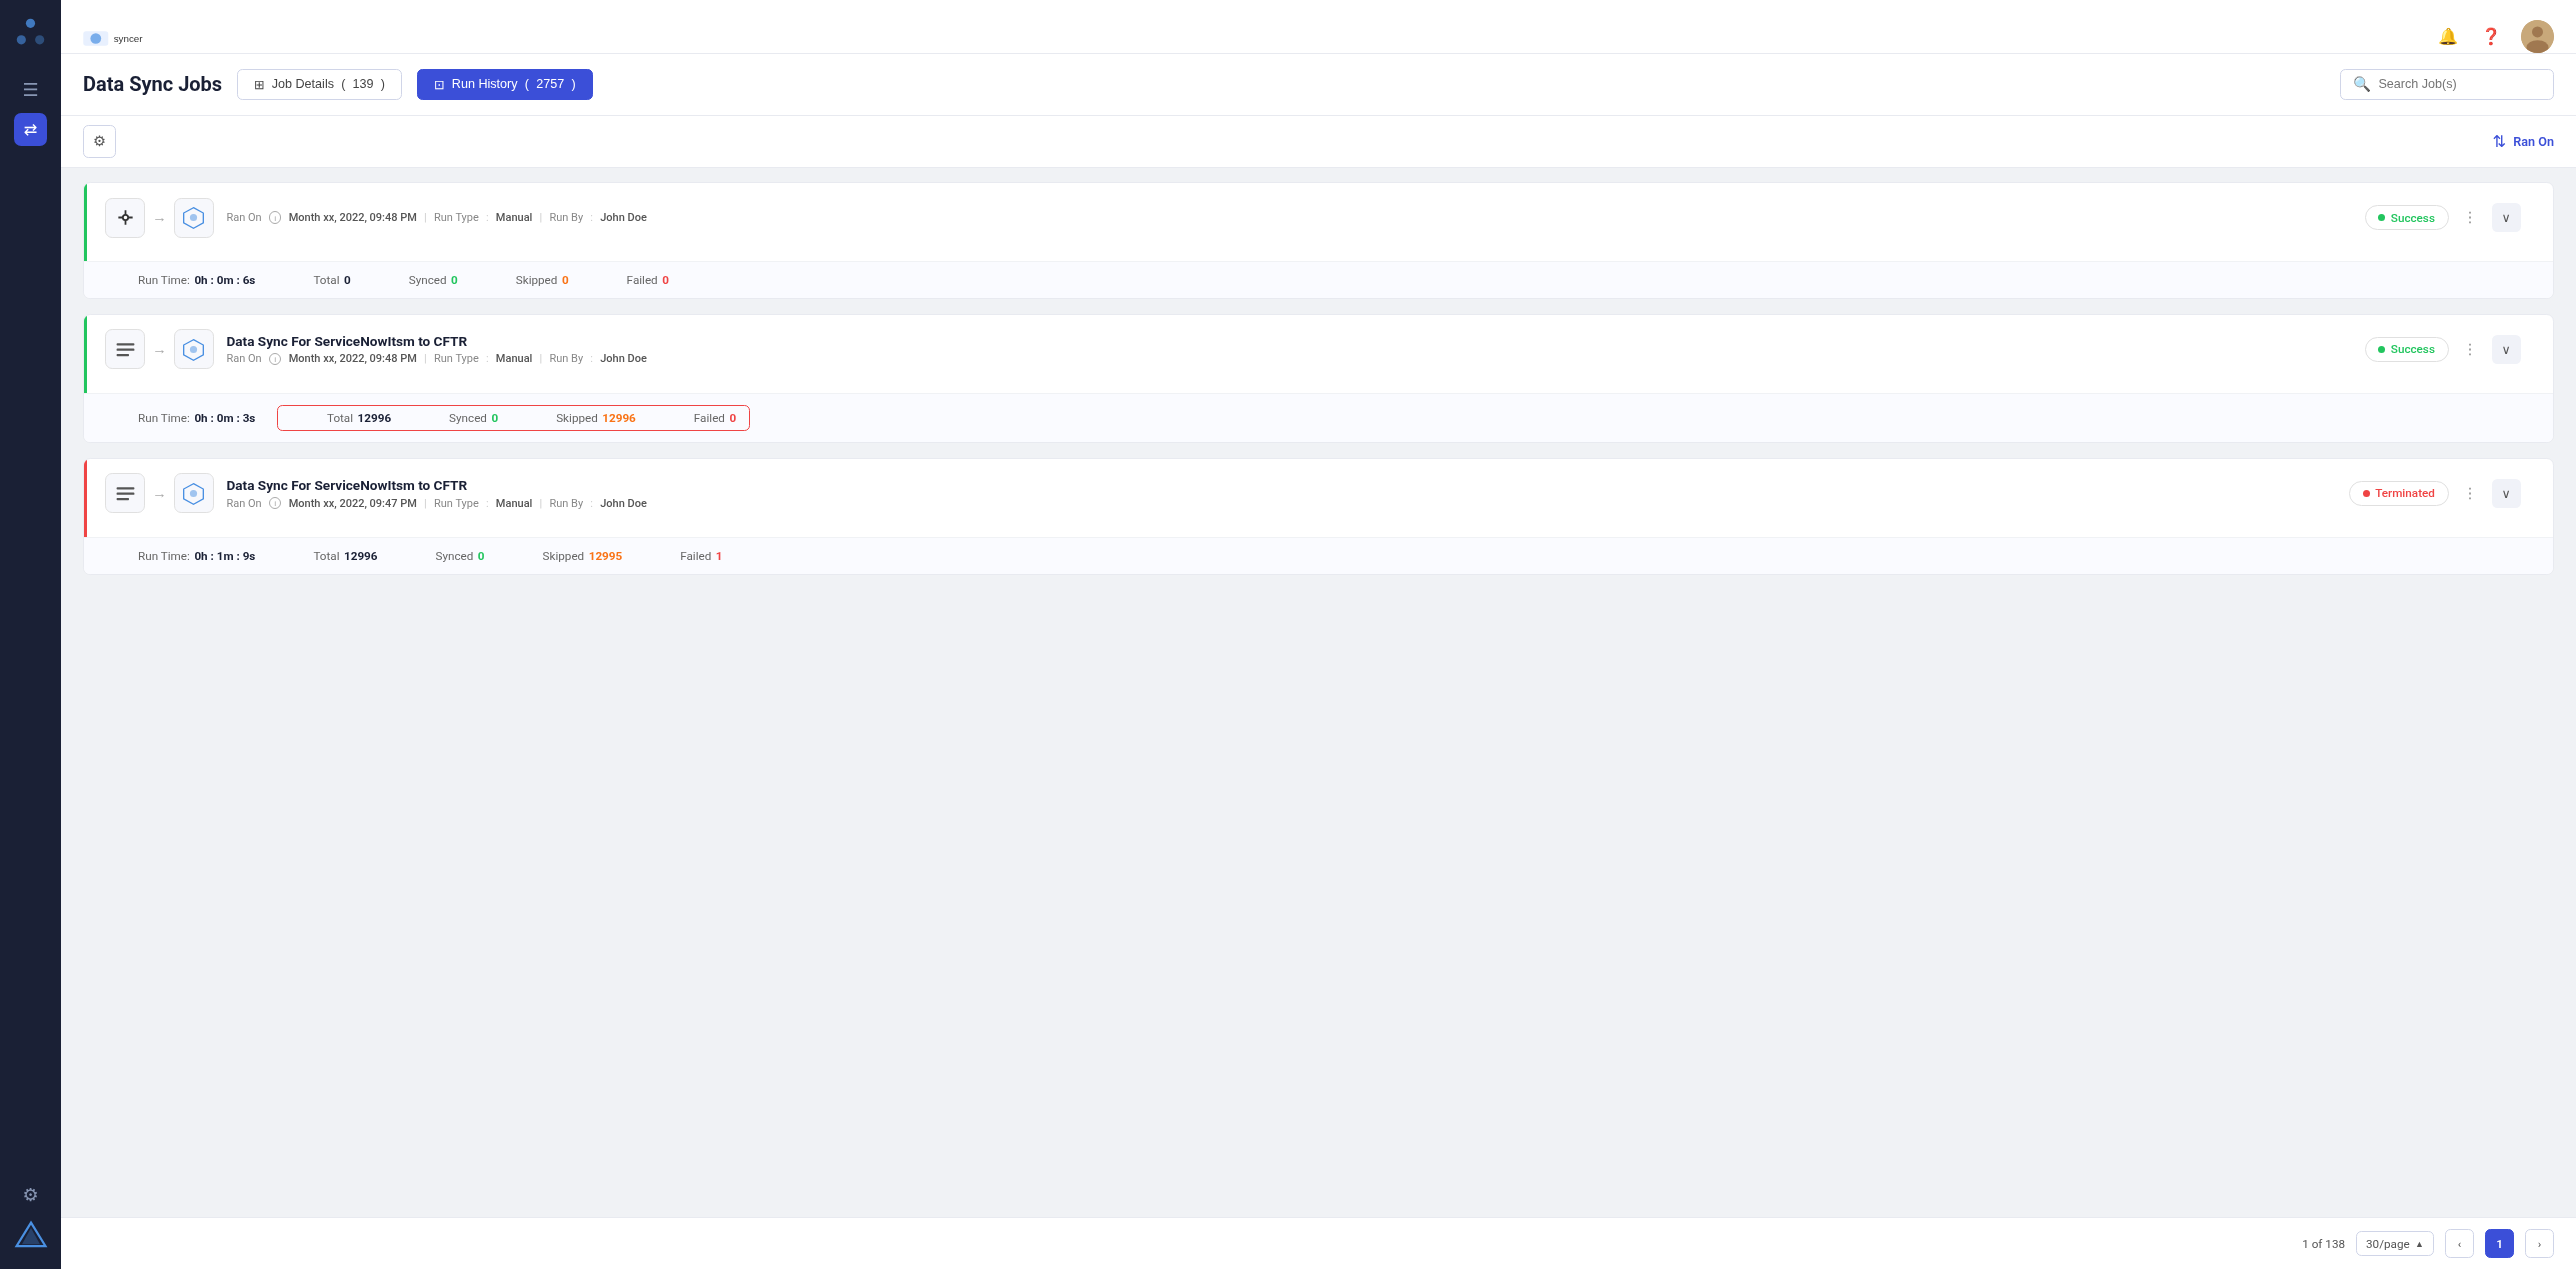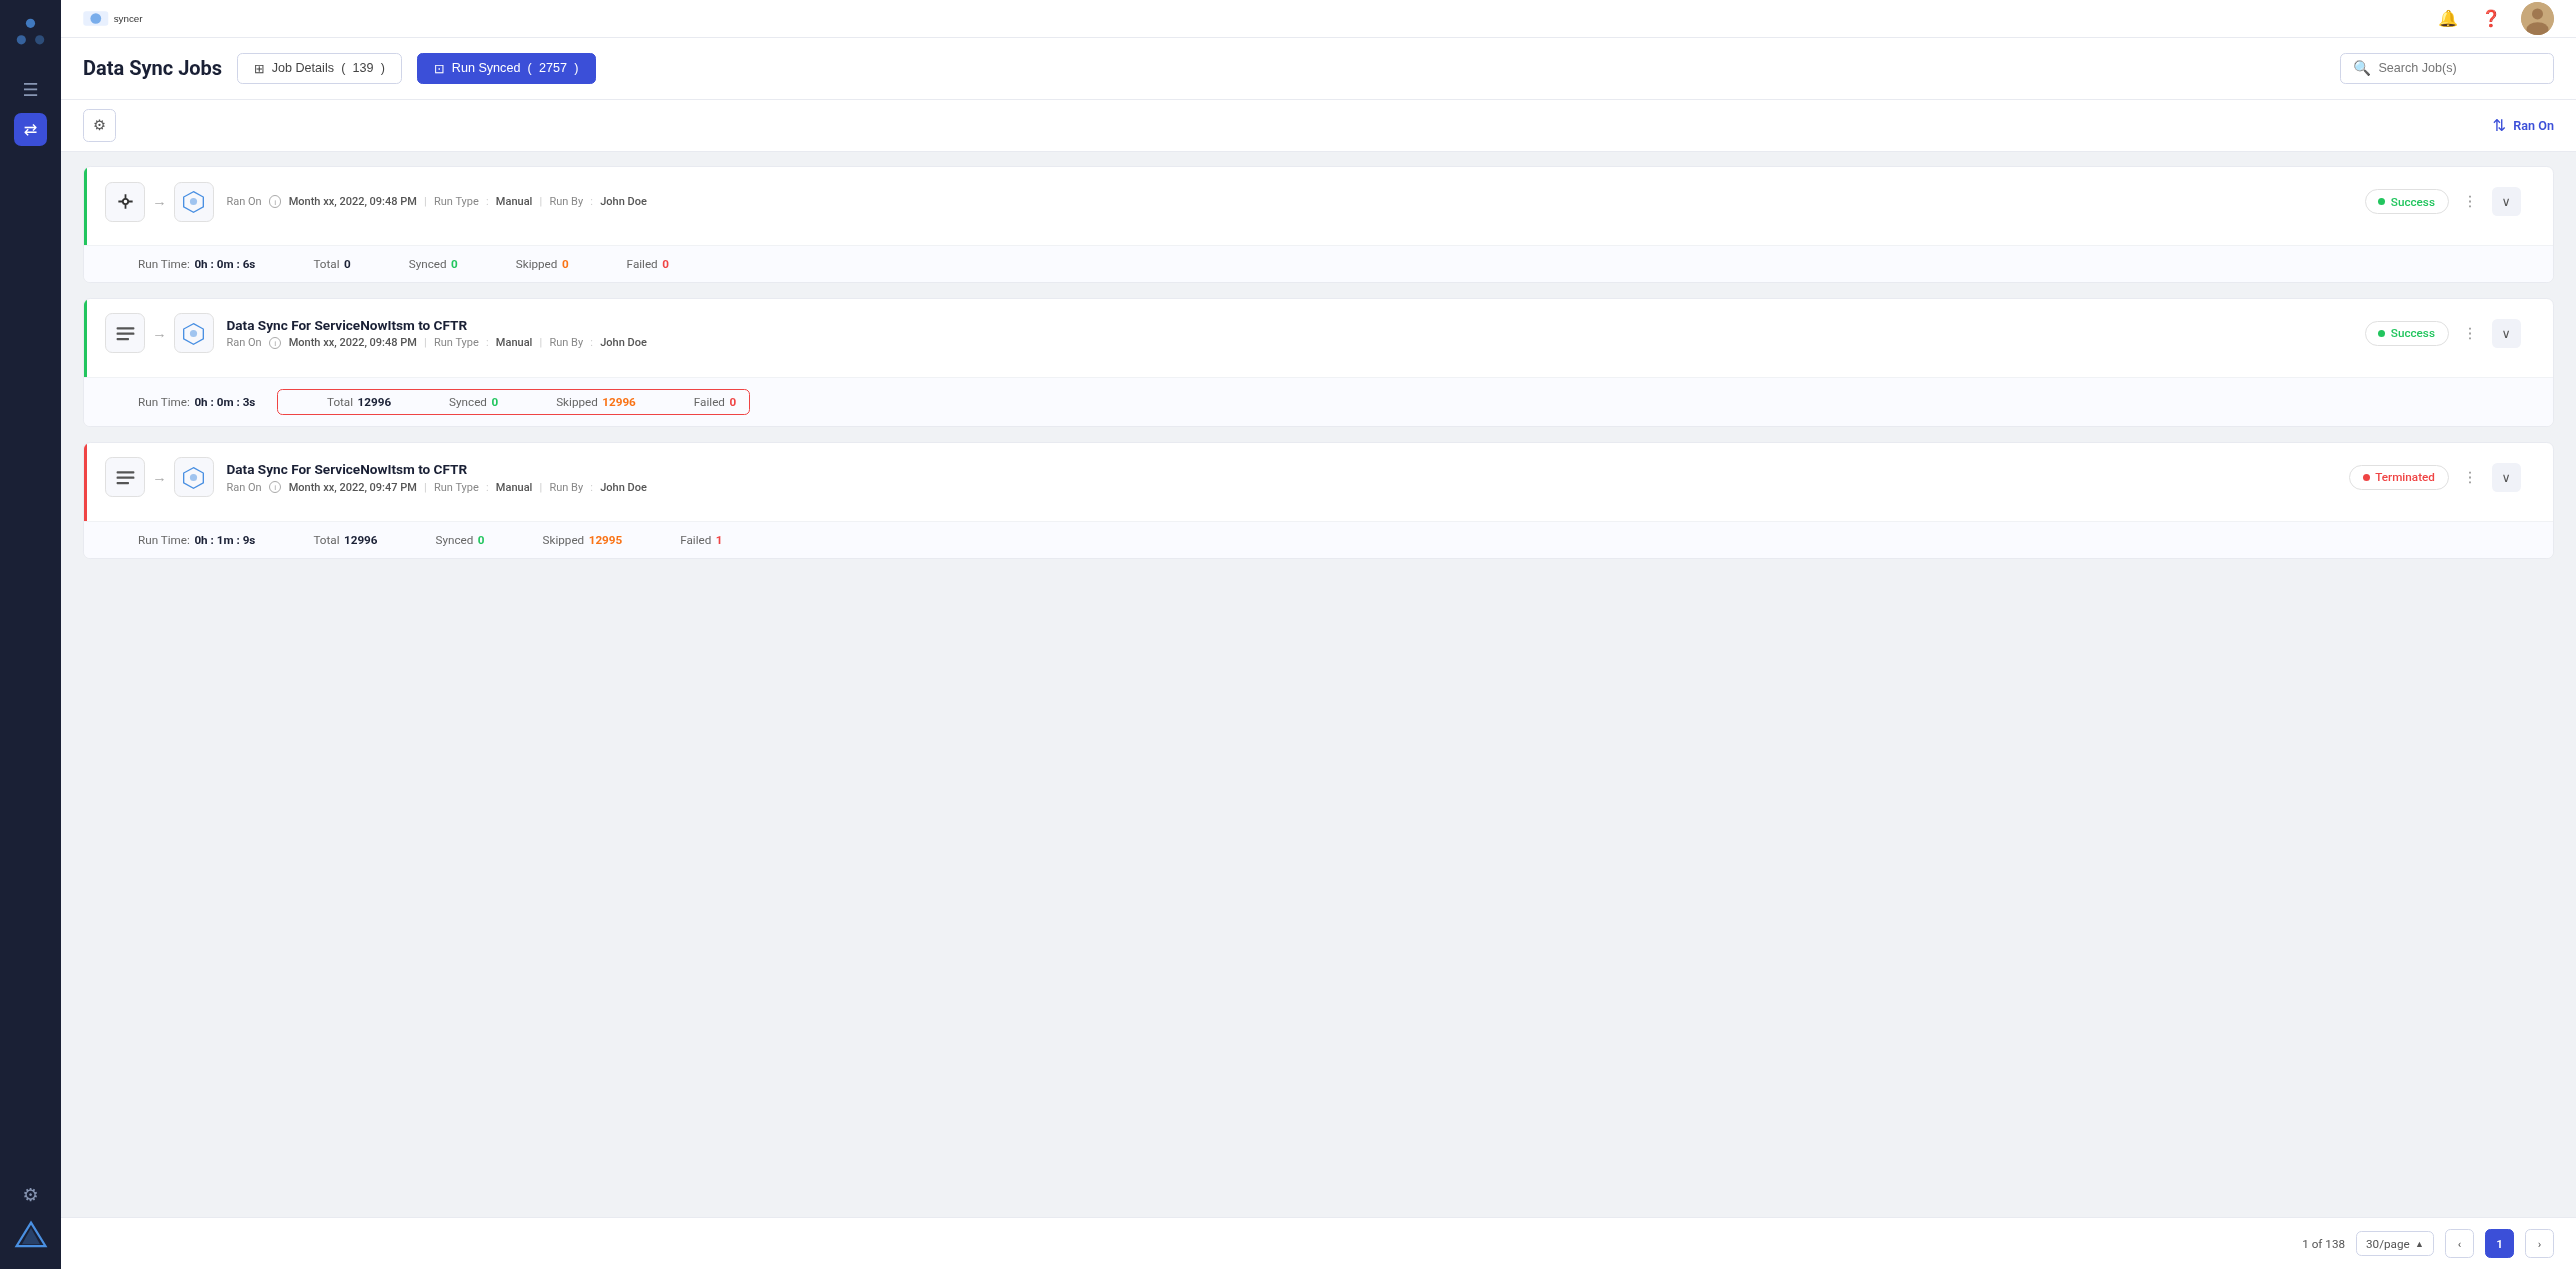"syncer" .topnav { align-items: center -> flex-end; height: 38px -> 54px }
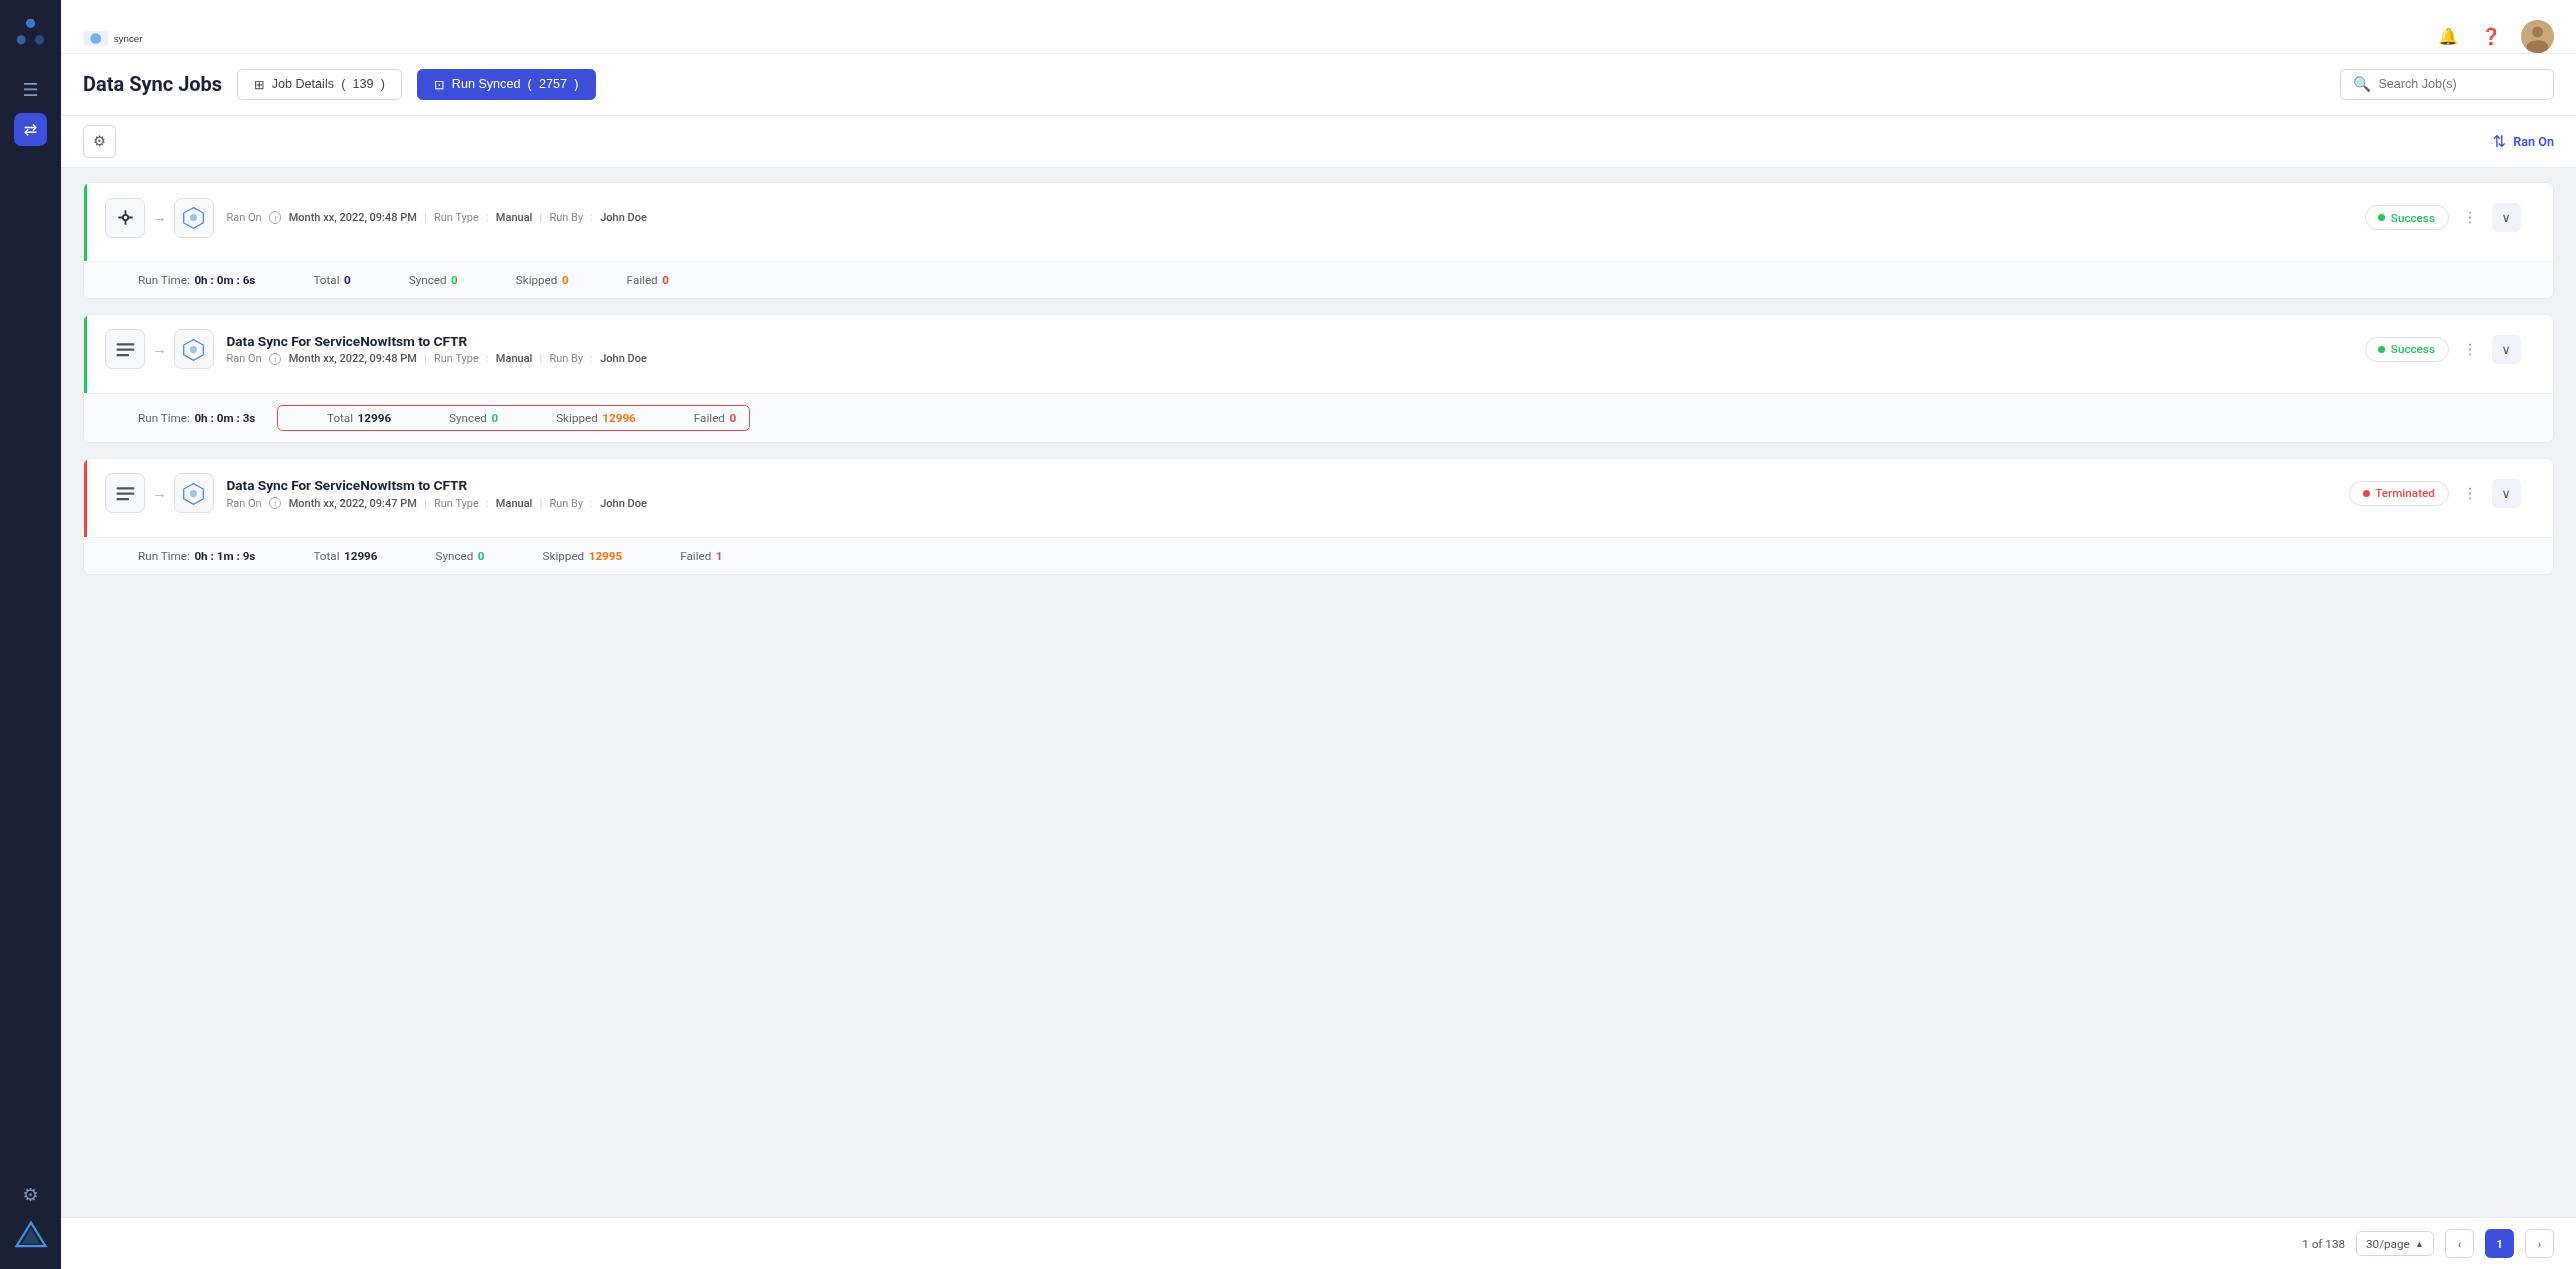"Run Synced" span { text: Synced -> History }
